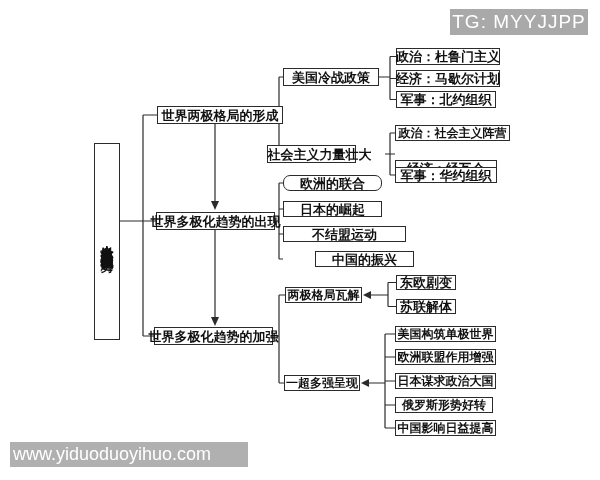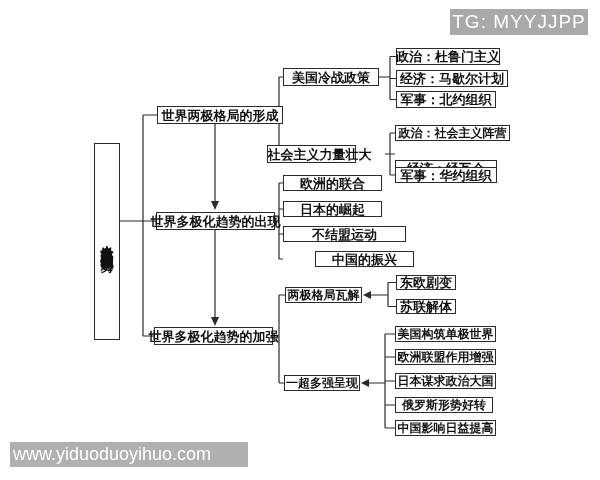"经济：马歇尔计划" div.node { width: 112px -> 104px }
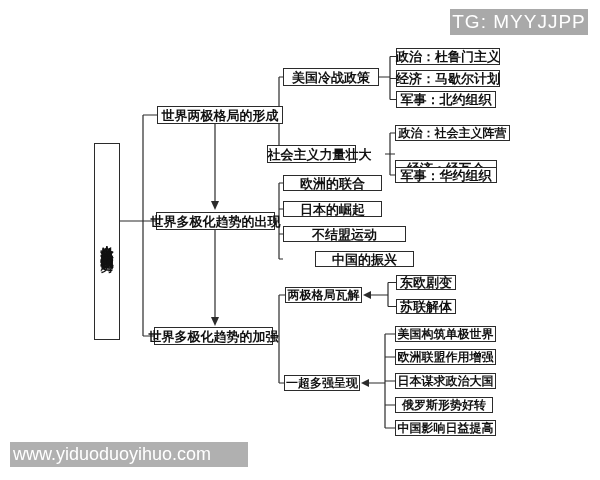"欧洲的联合" div.node { border-radius: none -> 7px }
